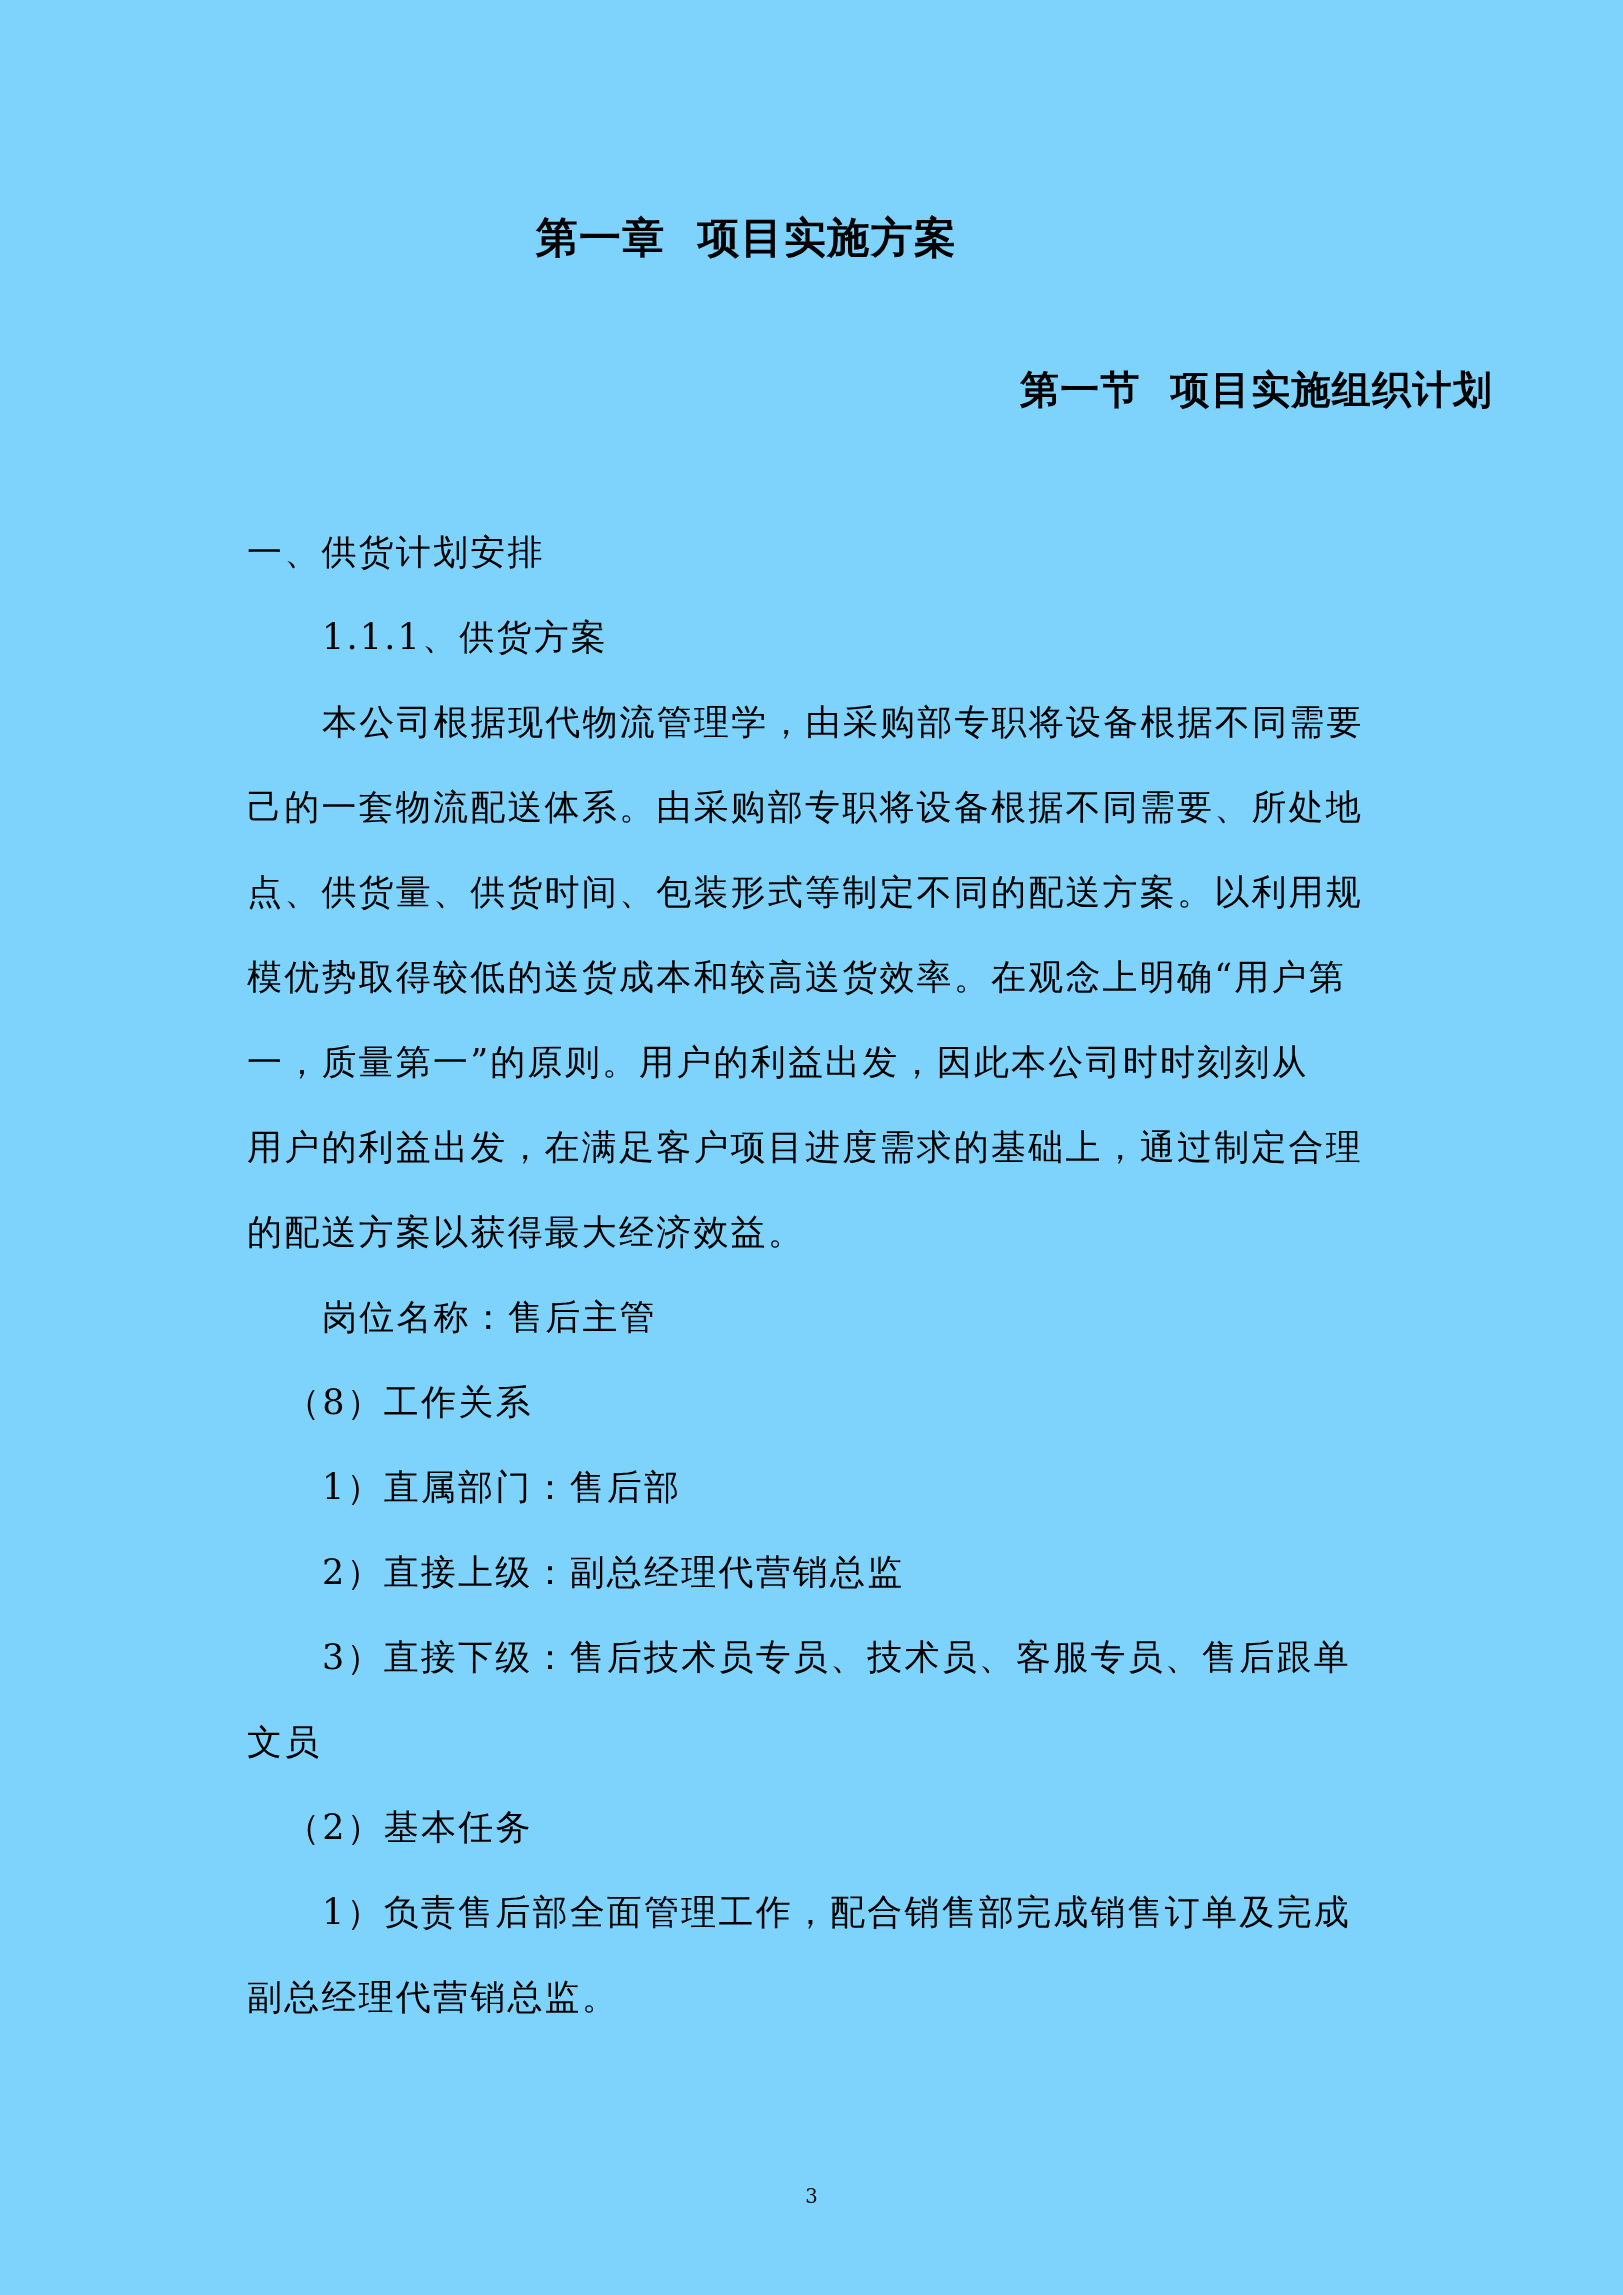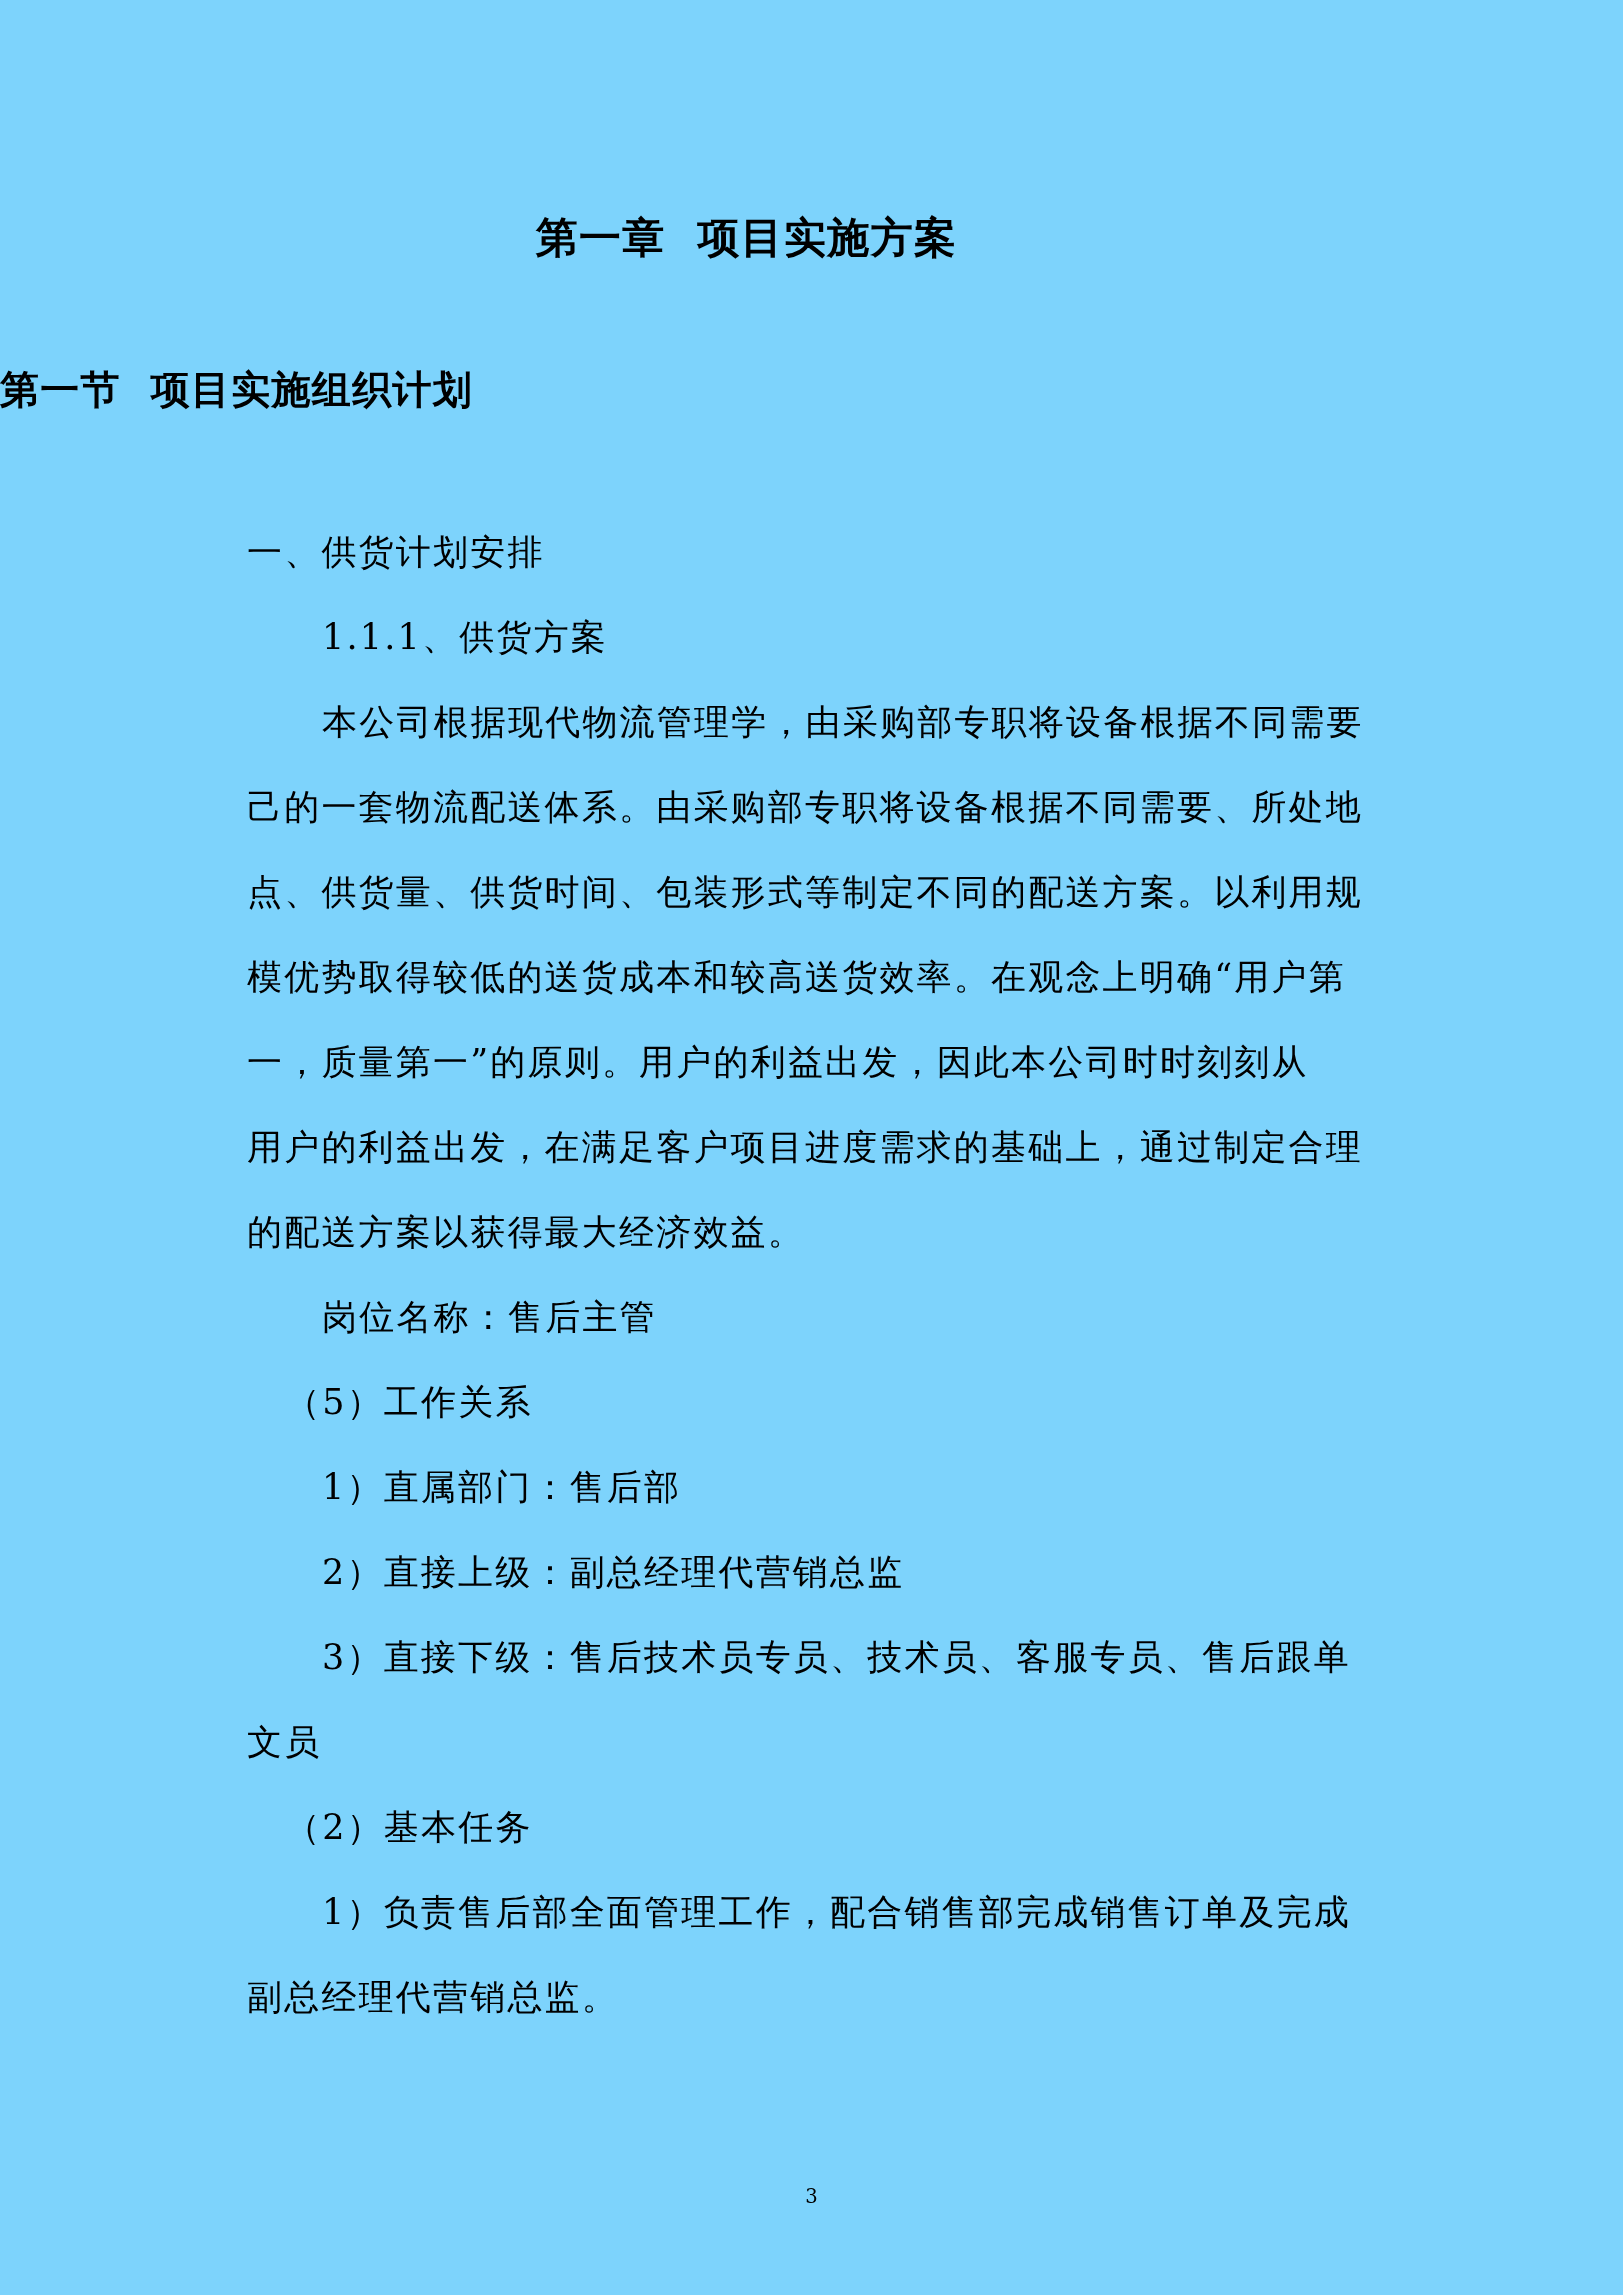"第一节 项目实施组织计划" .section-title { text-align: left -> right }
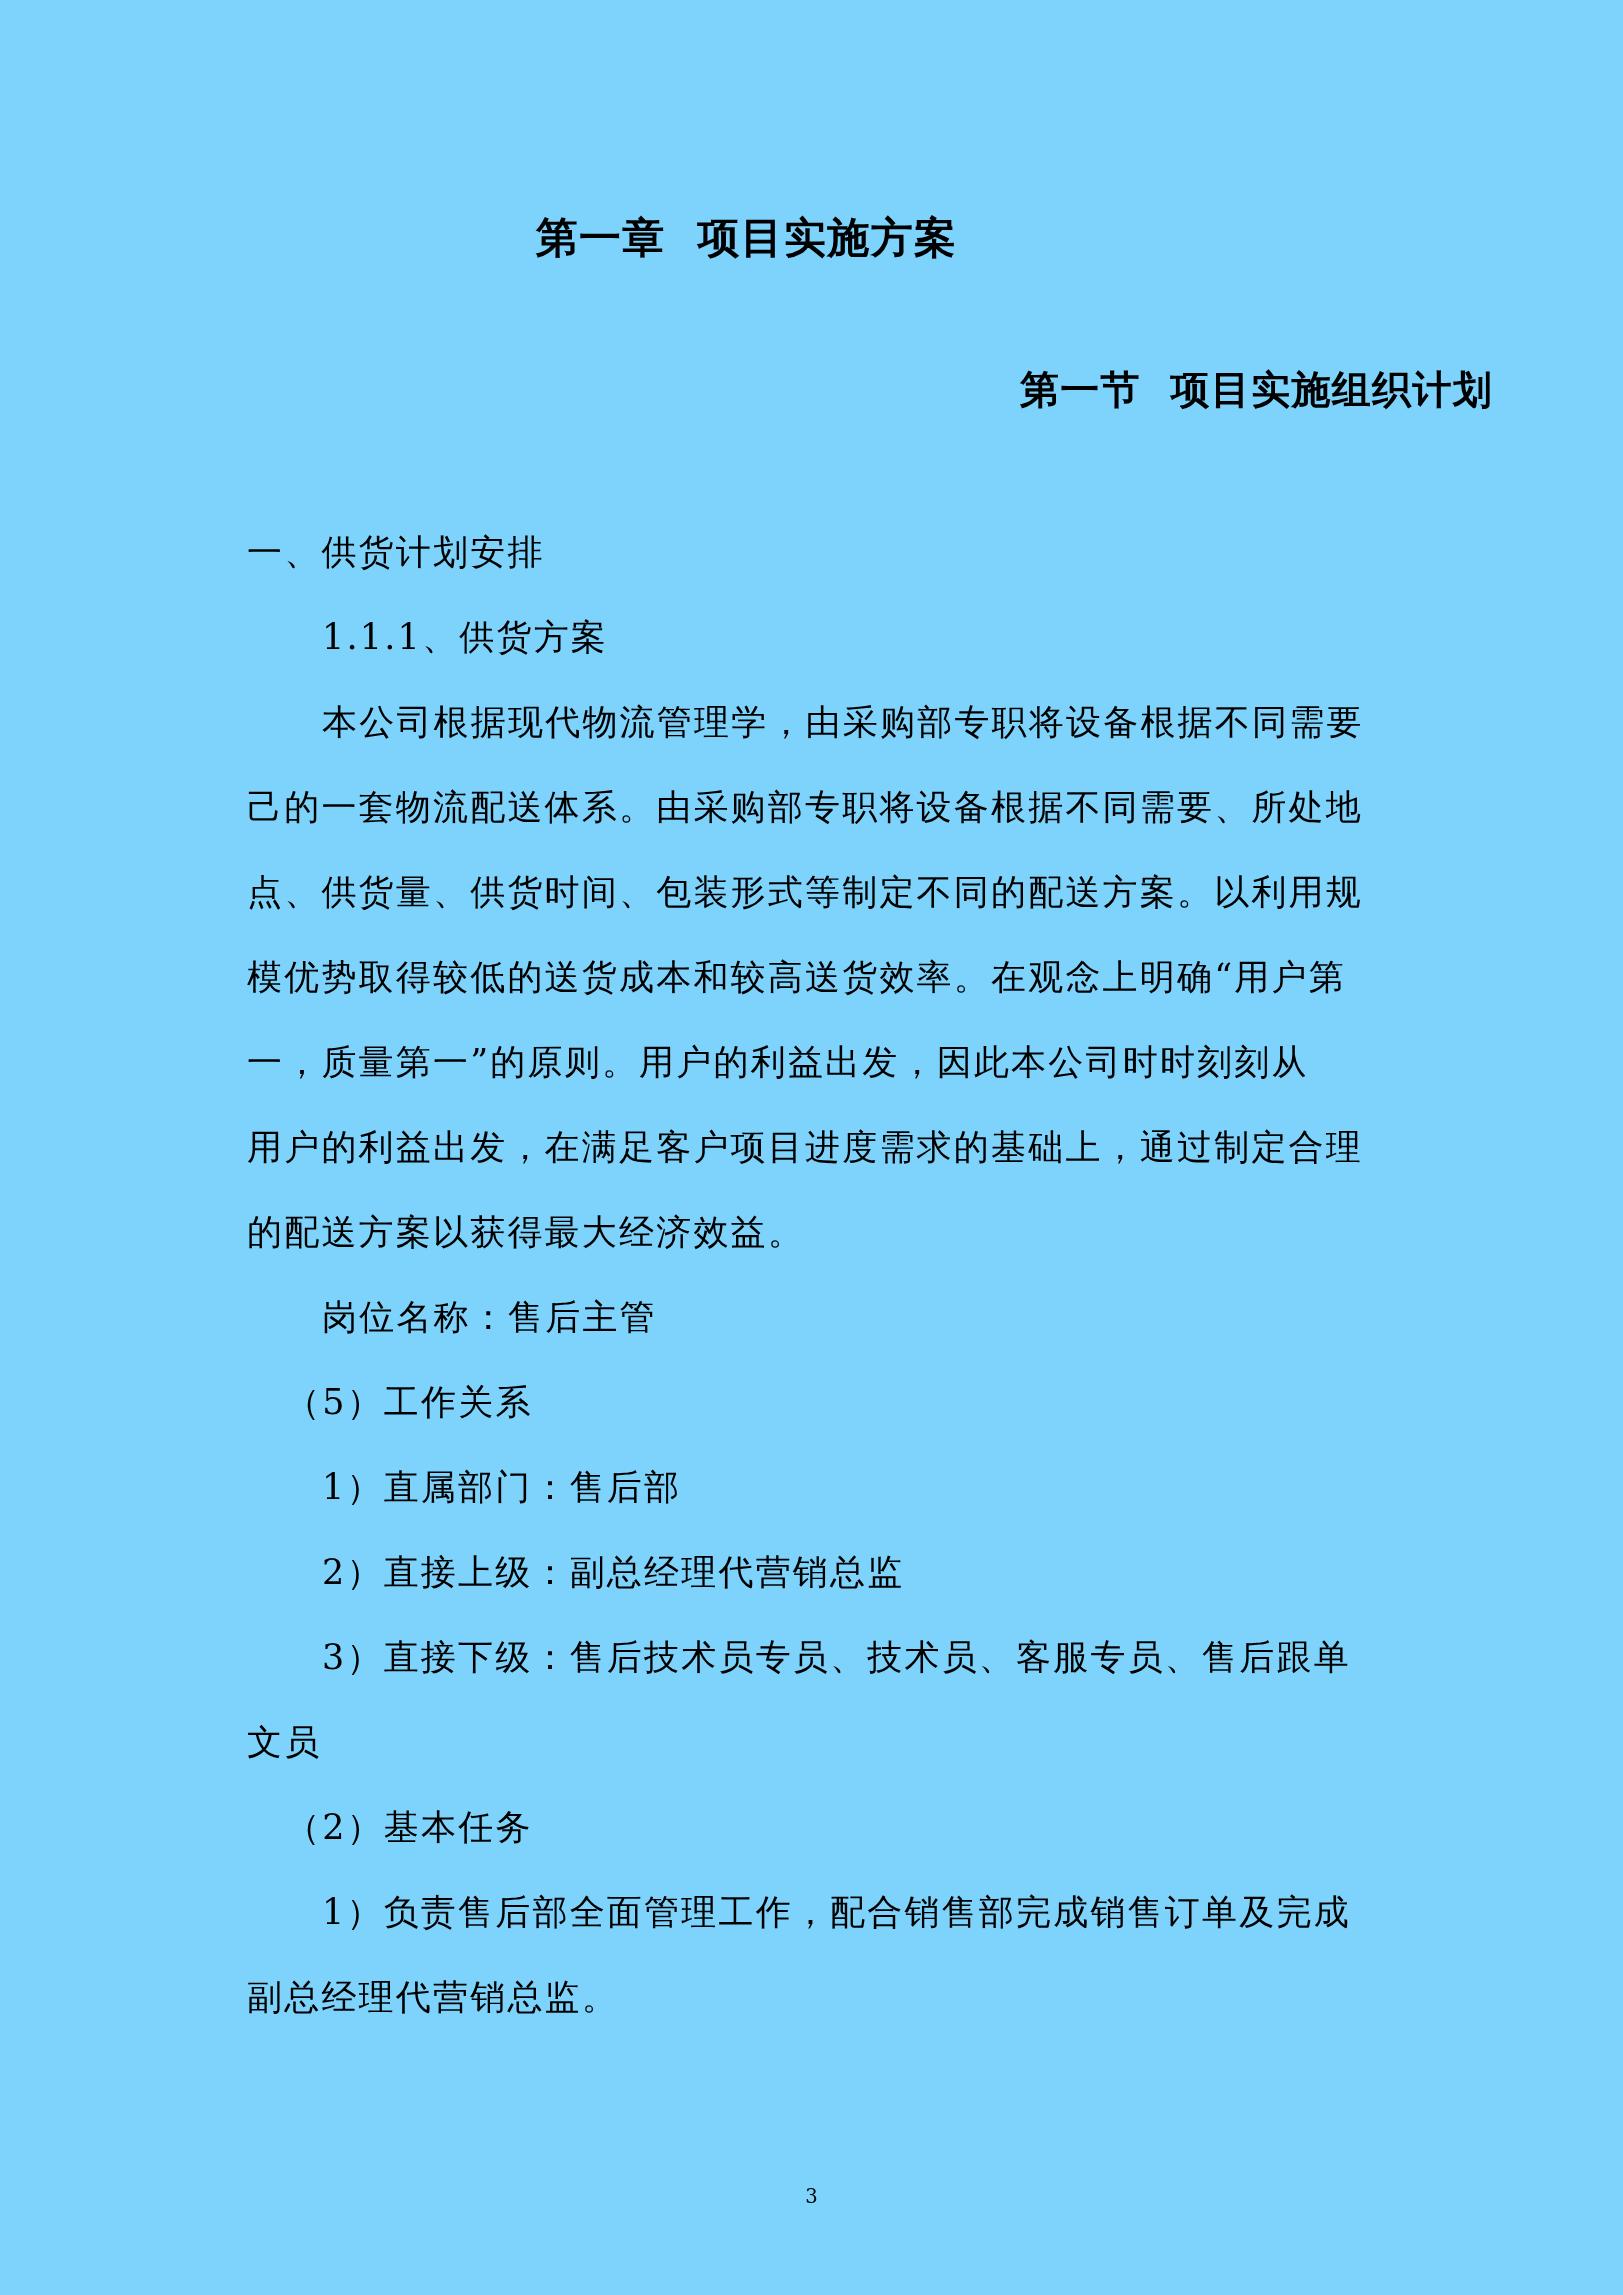"（5）工作关系" span.line { text: 5 -> 8 }
